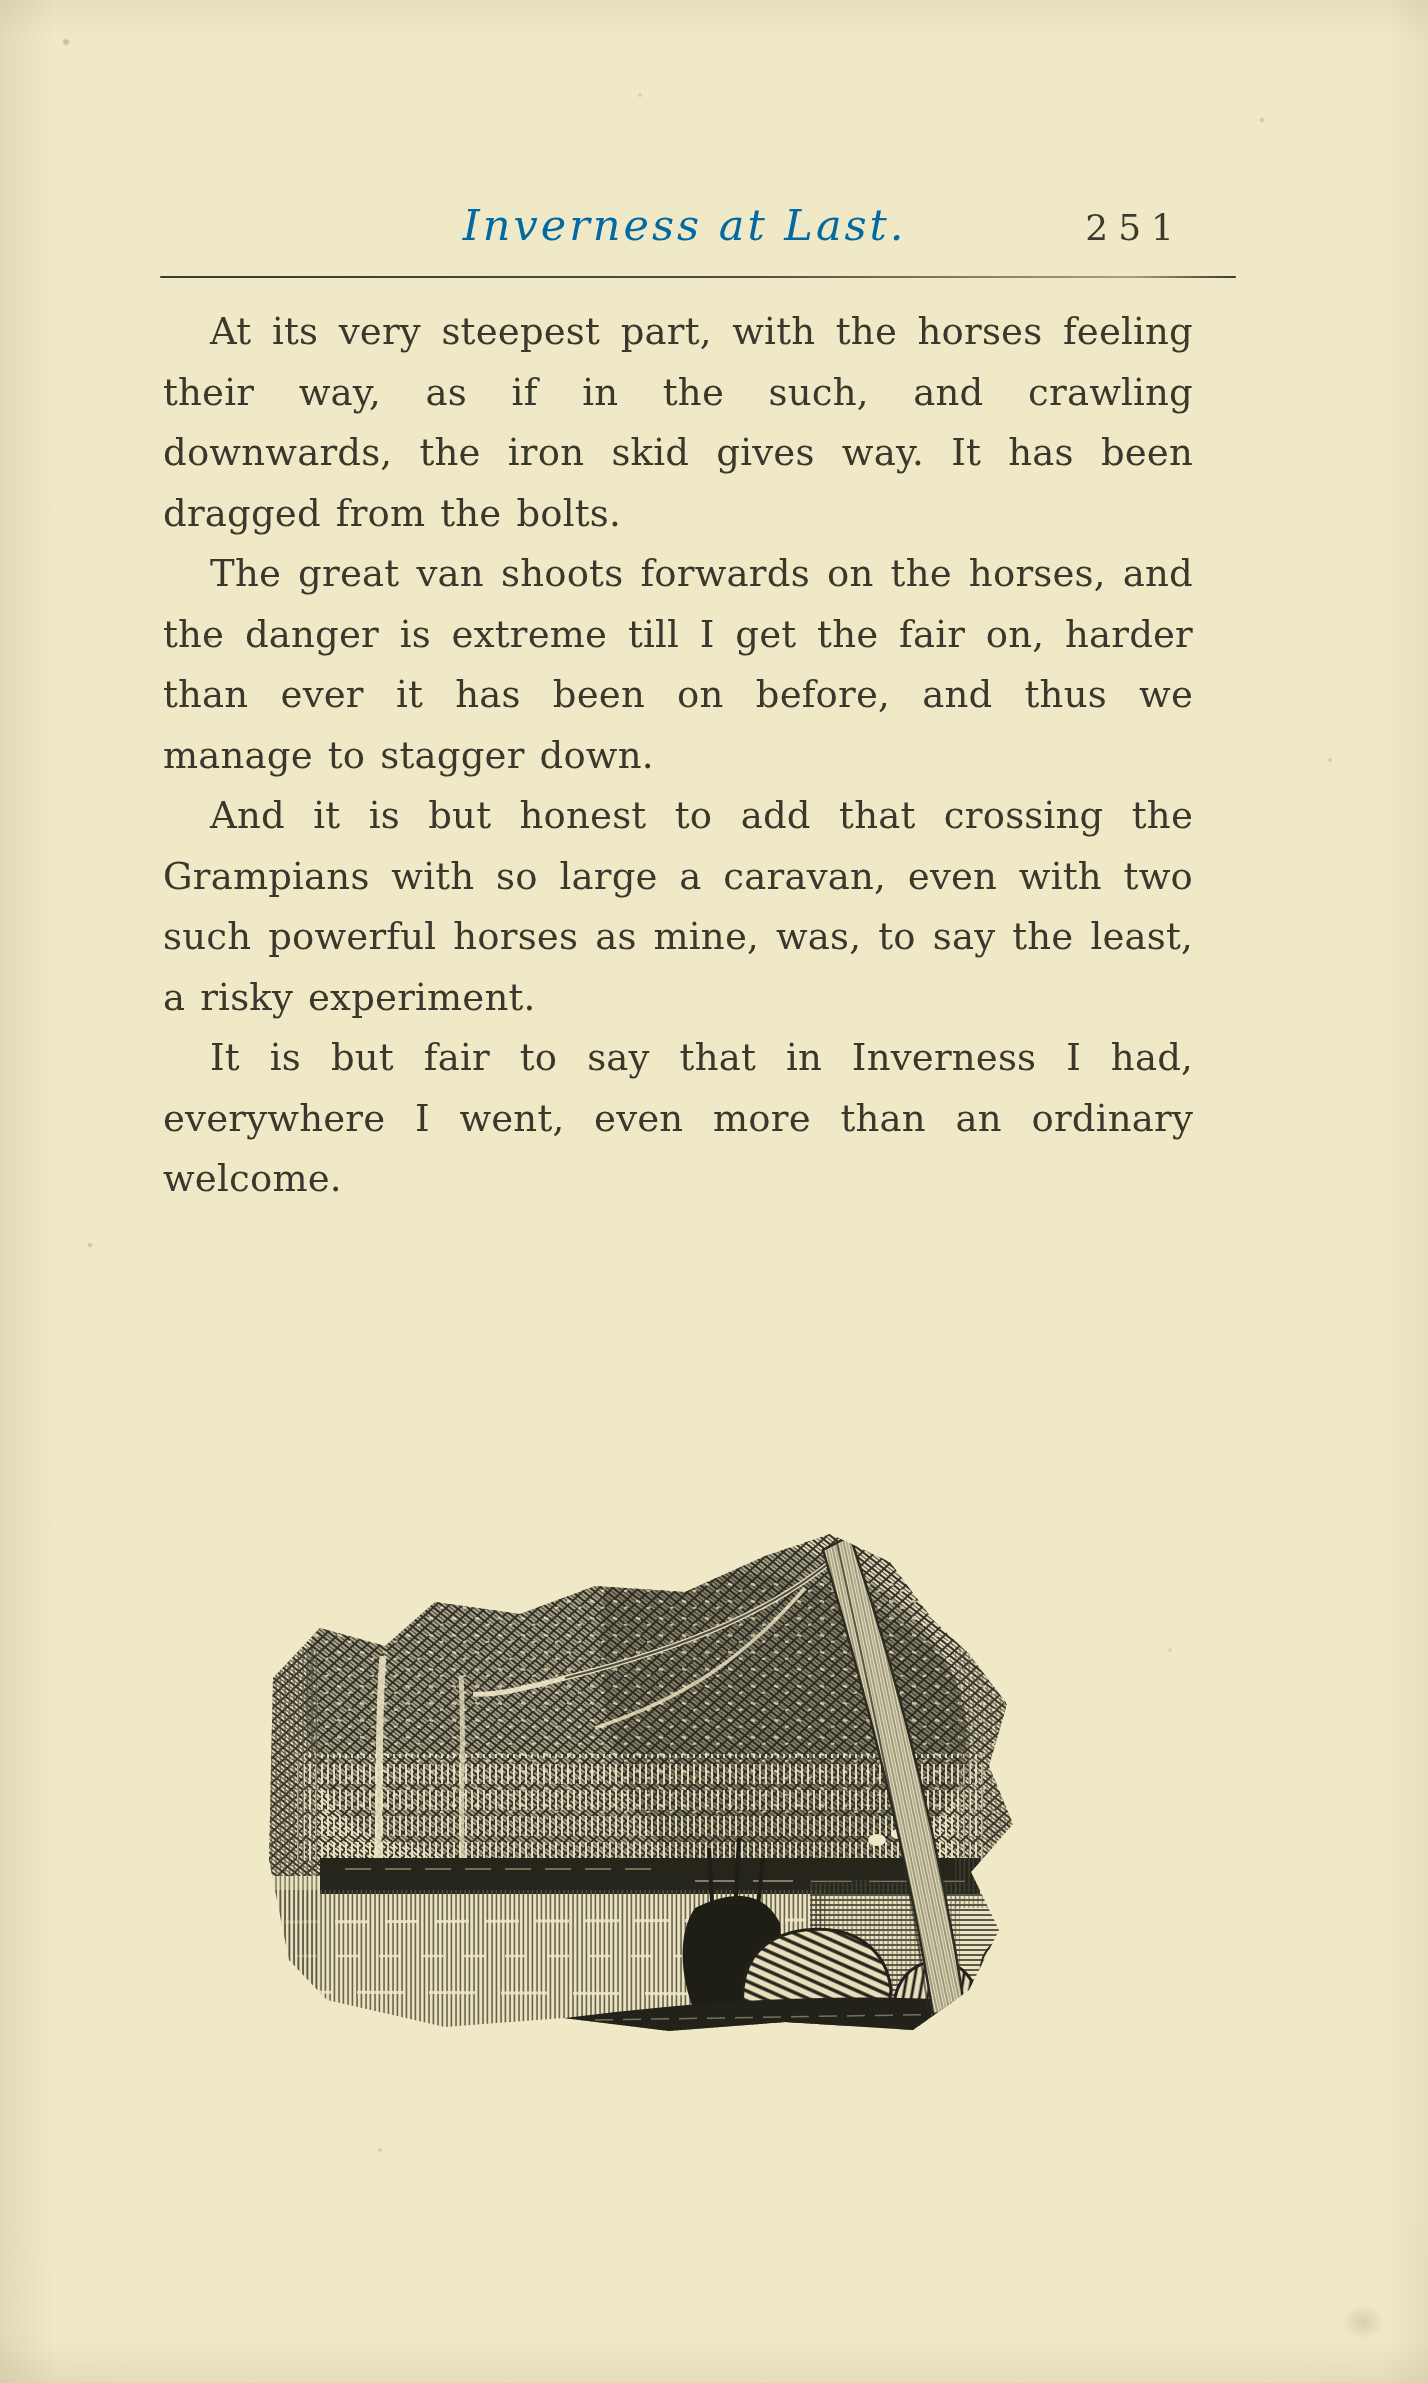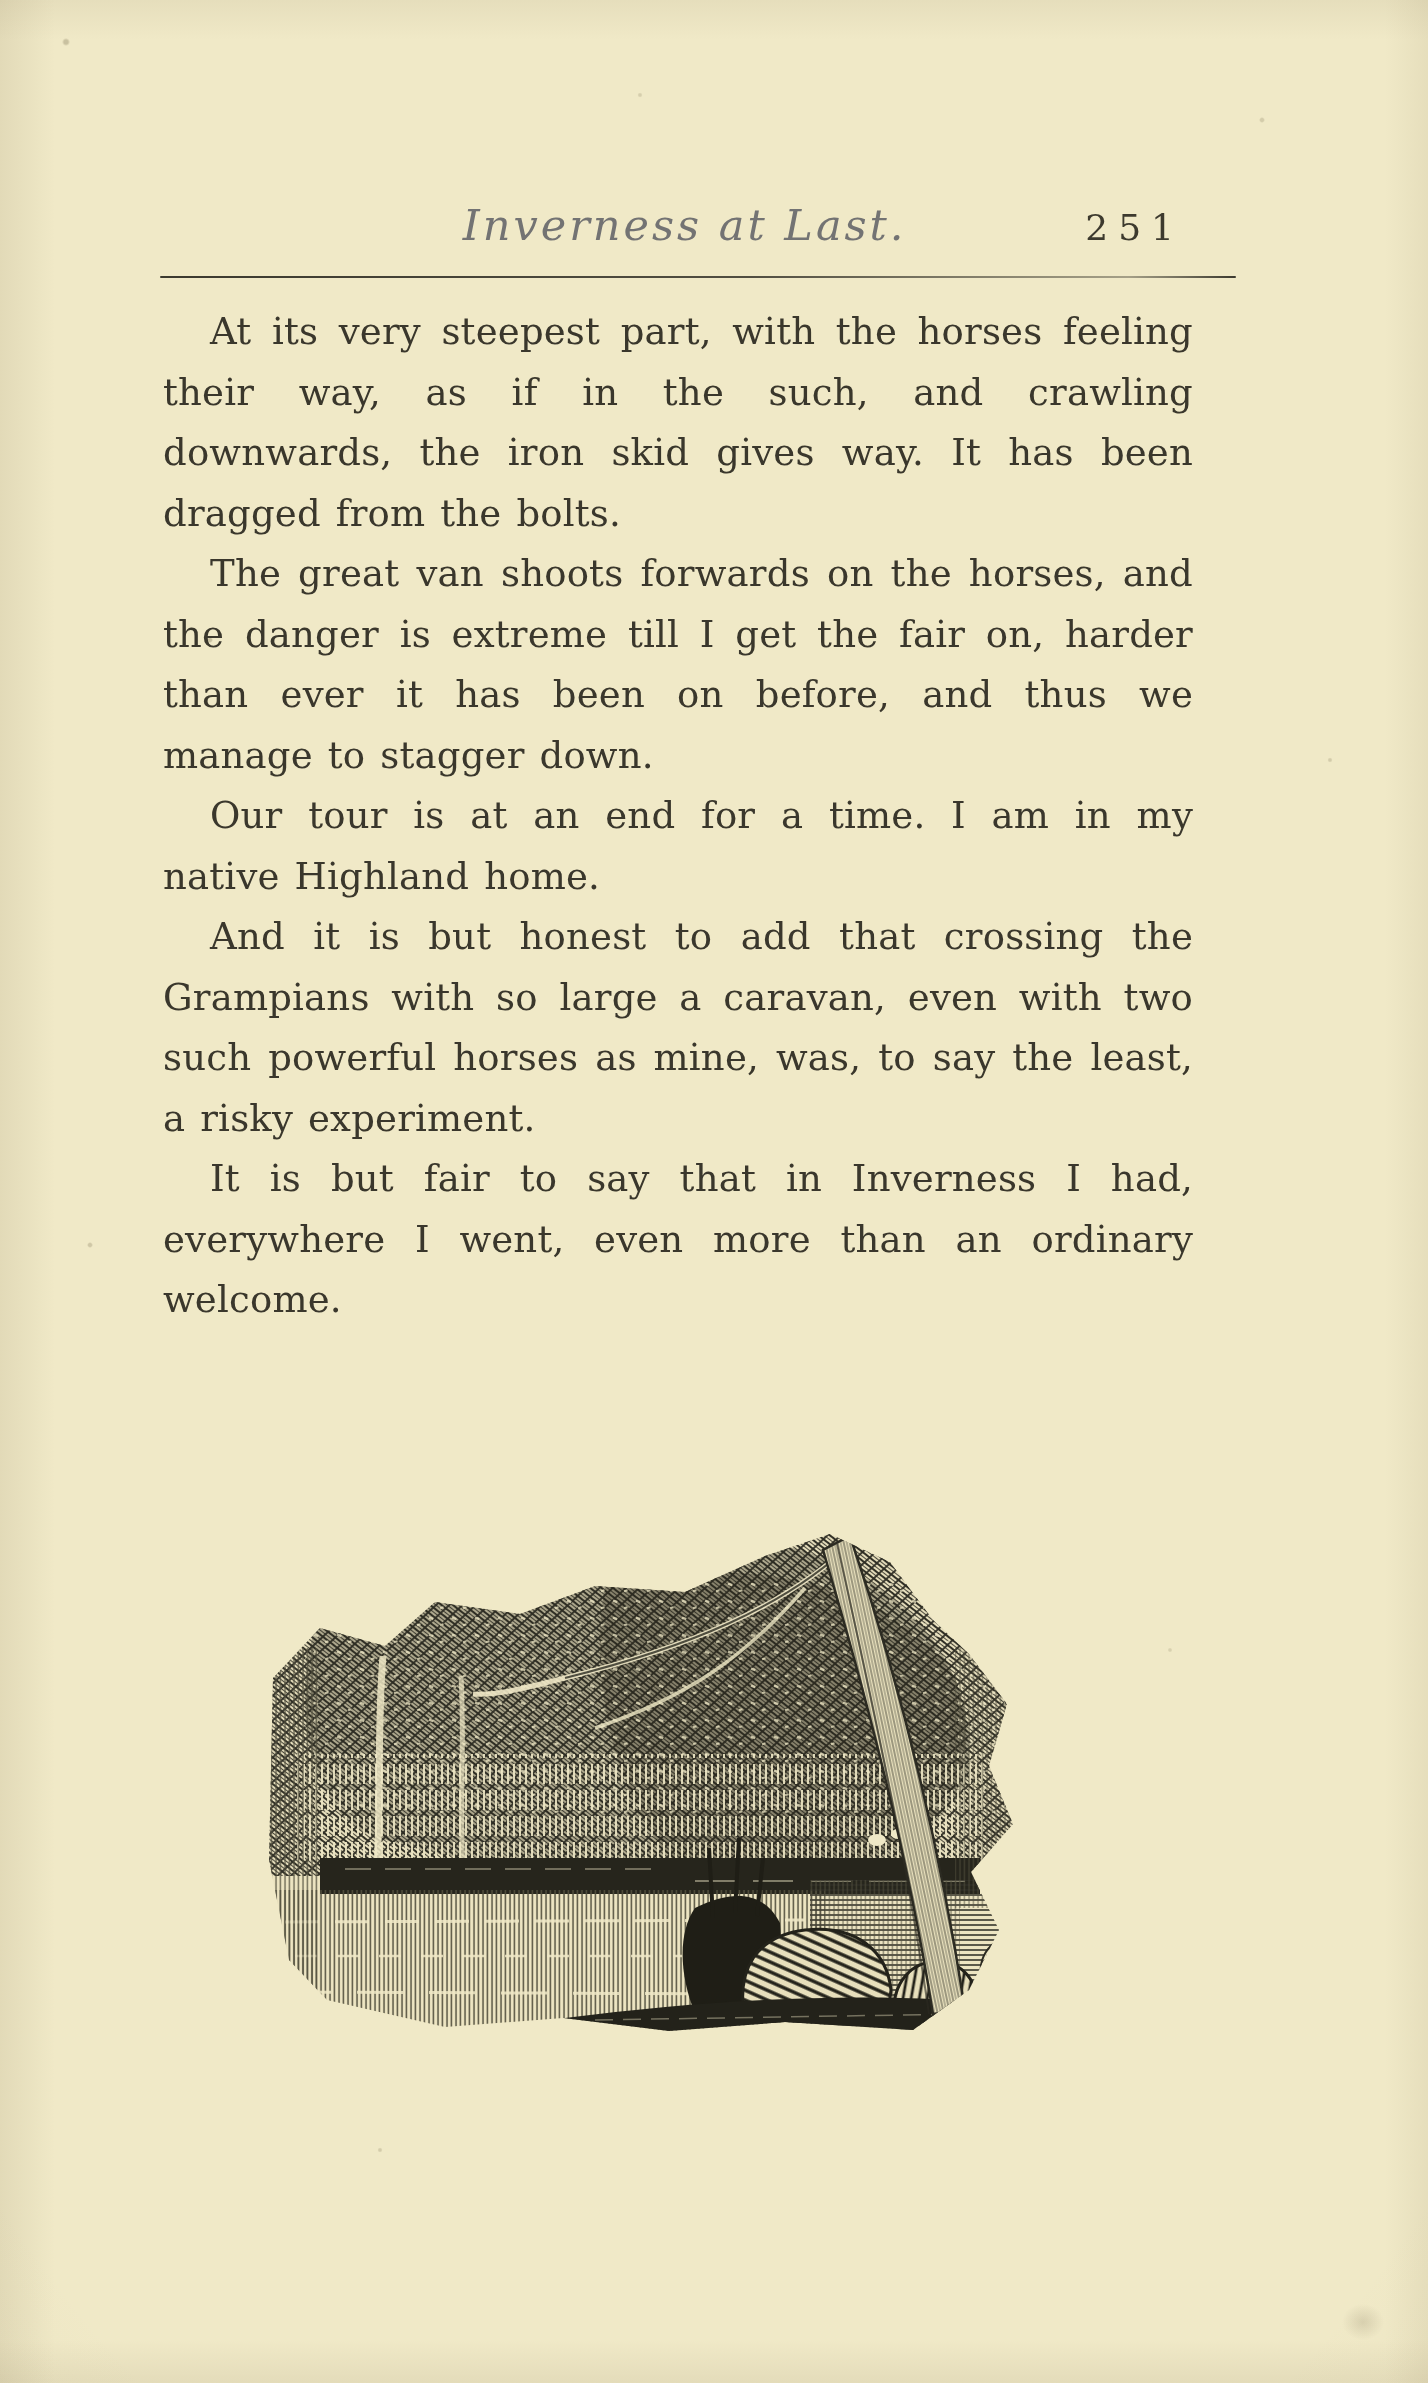"Inverness at Last." .running-title { color: #737373 -> #0369a1 }
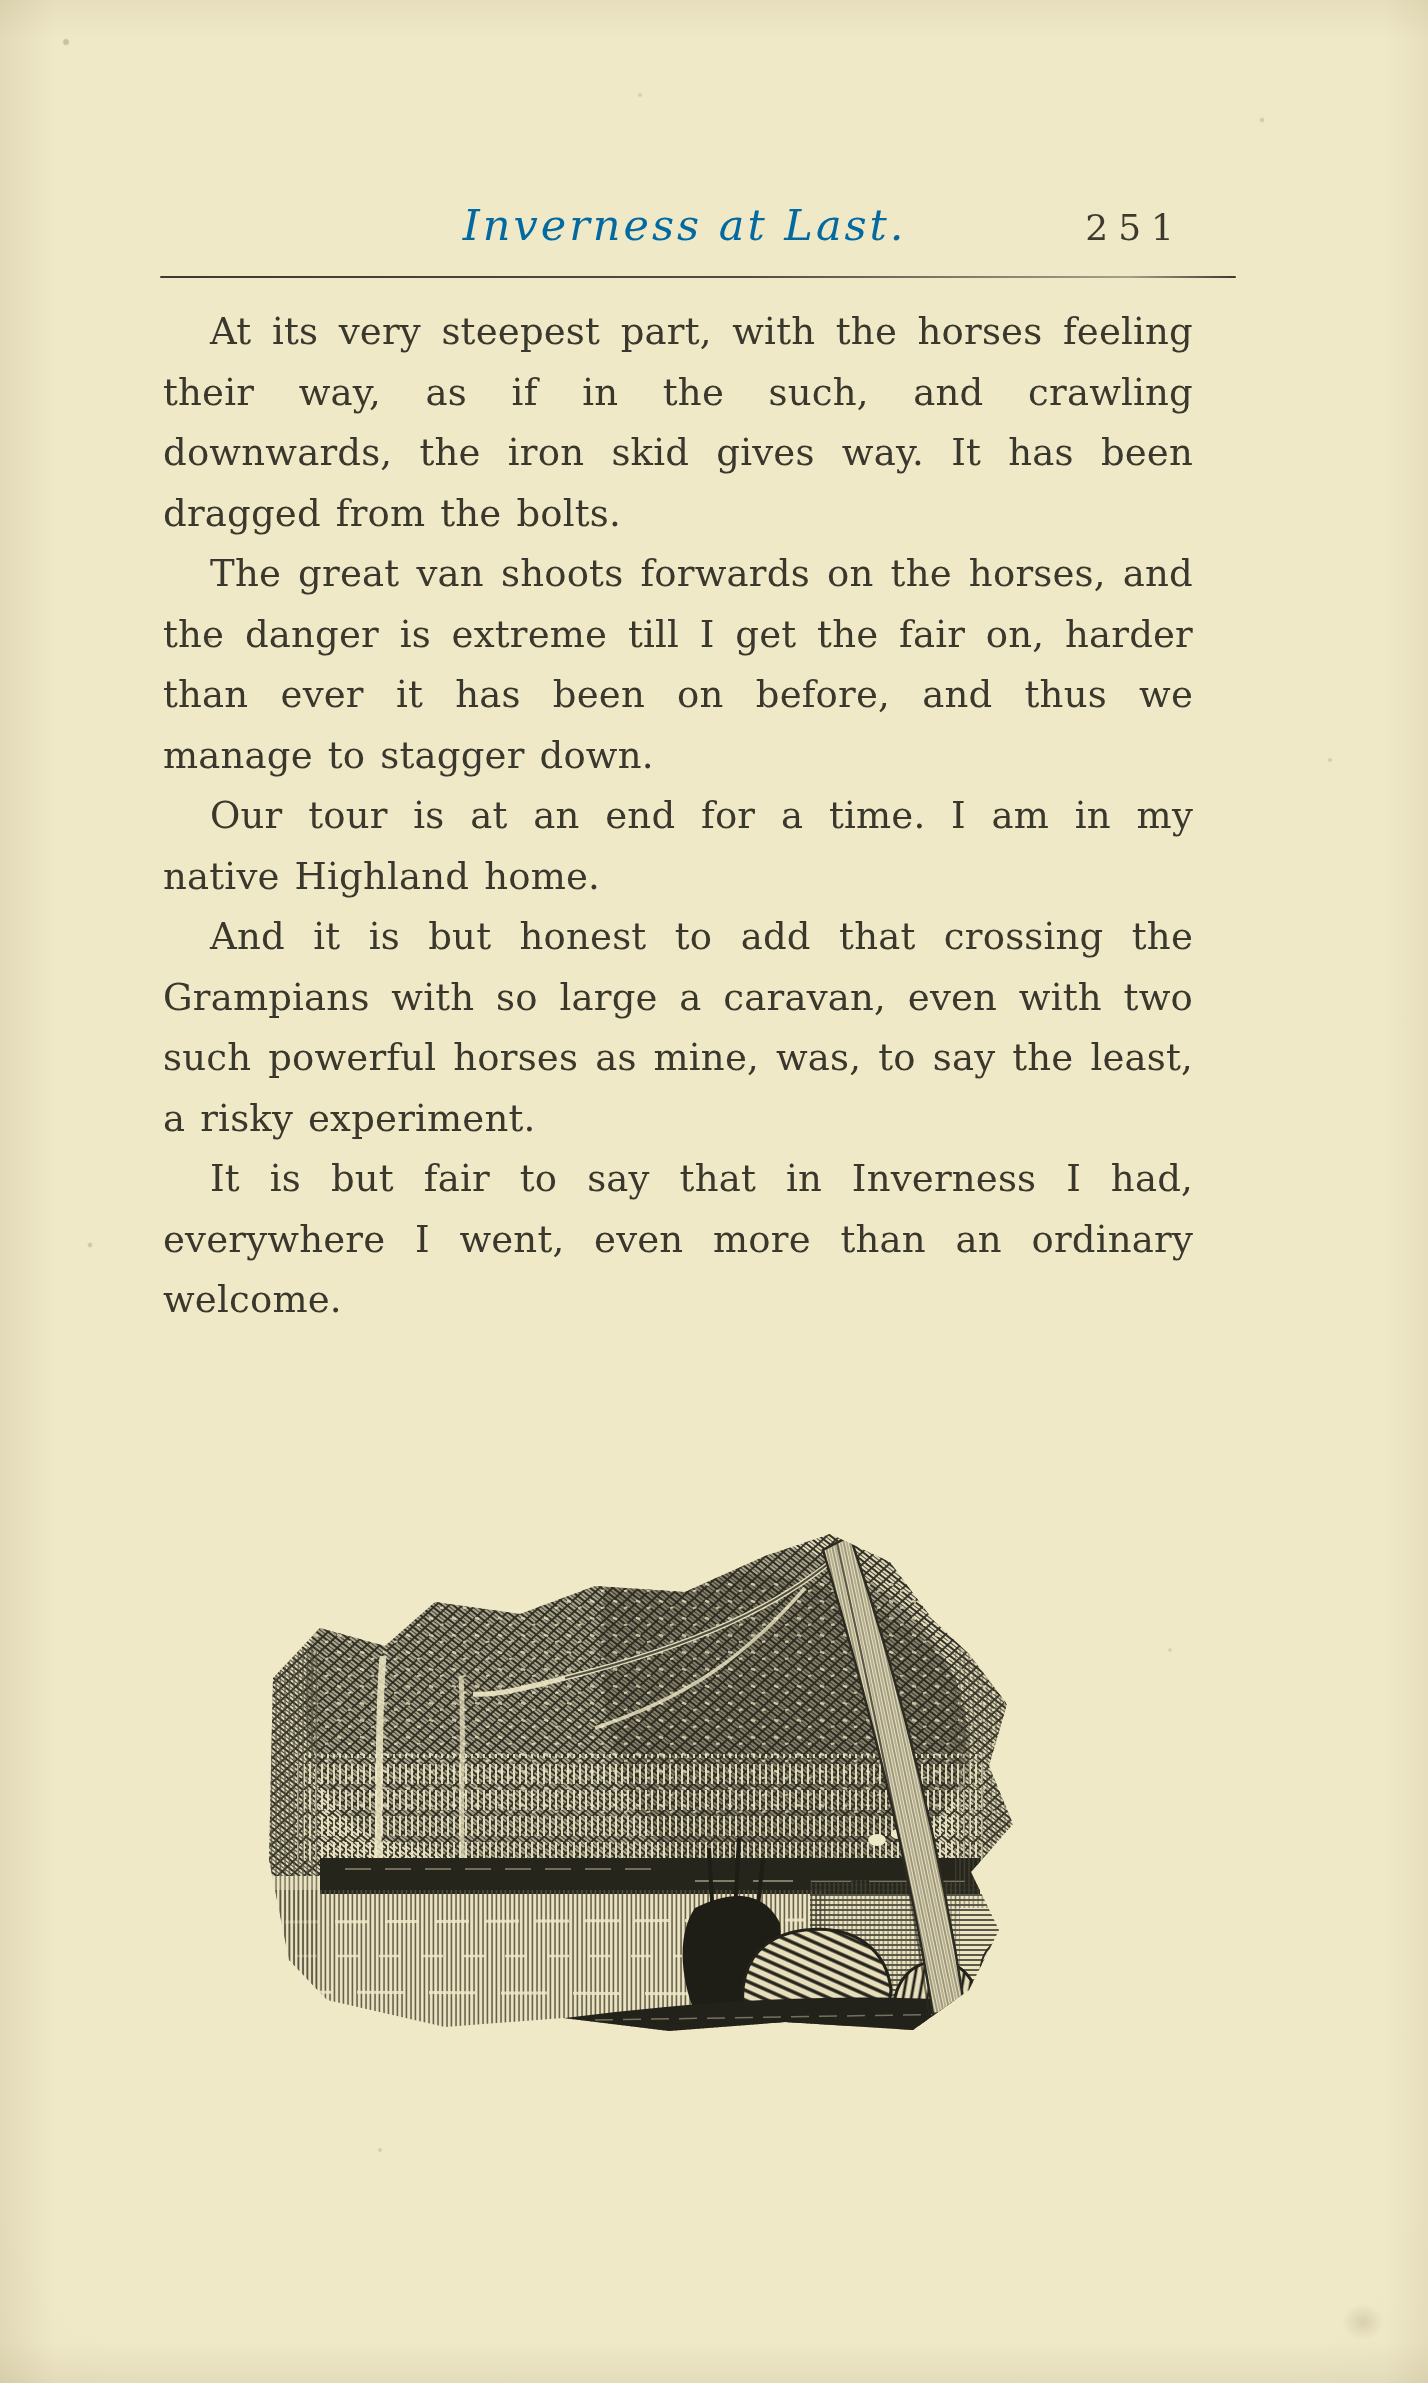"Our tour is at an" p { html: <p>Our tour is at an end for a time. I am in my native Highland home.</p> -> none }
